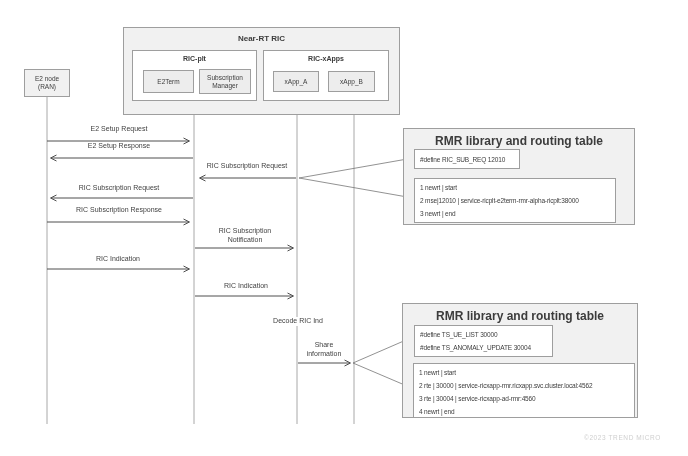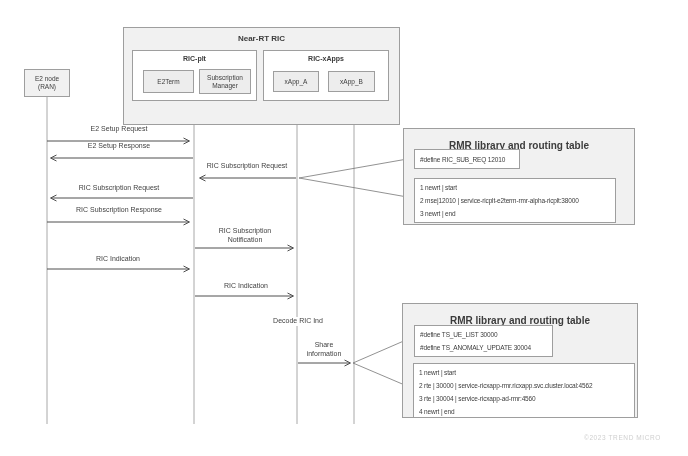"Near-RT RIC" div.box { height: 98px -> 88px }
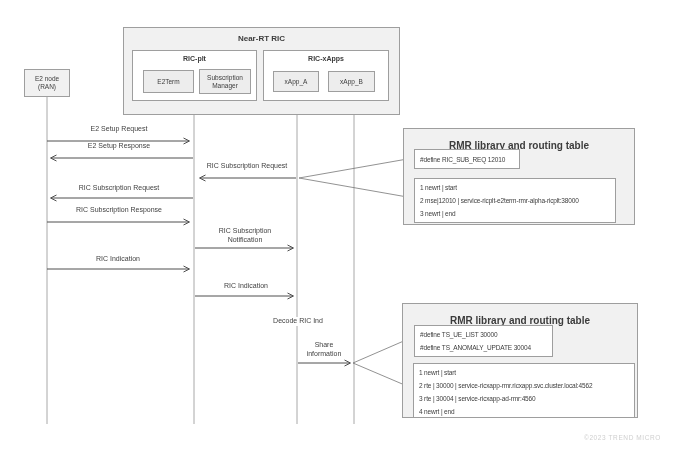"RMR library and routing table" .rmr-title { font-size: 10px -> 12px; top: 11px -> 5px }
